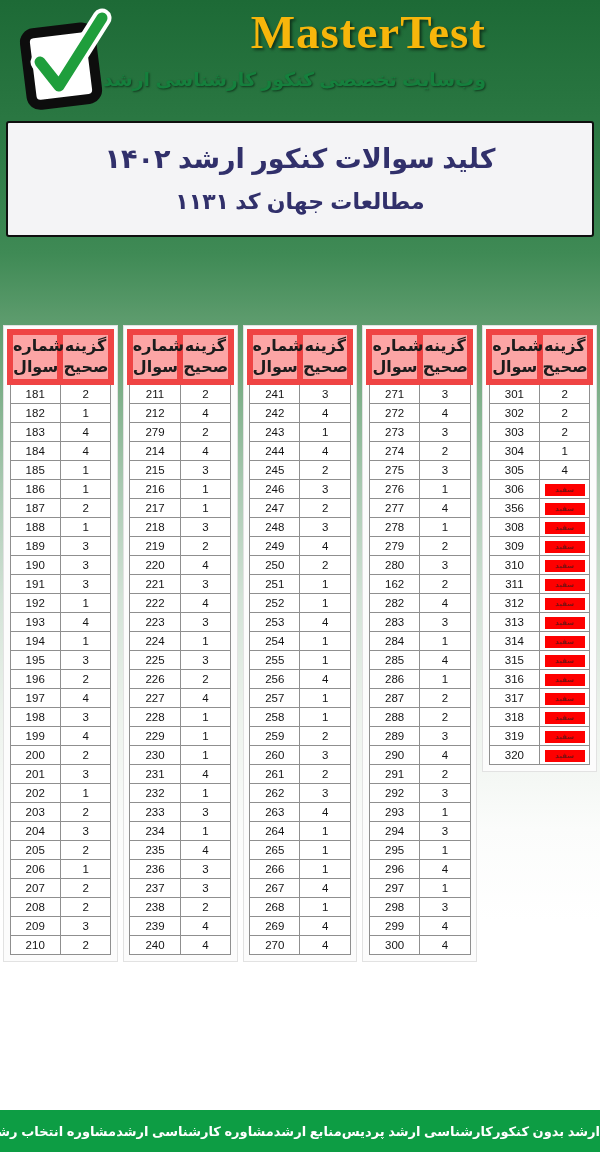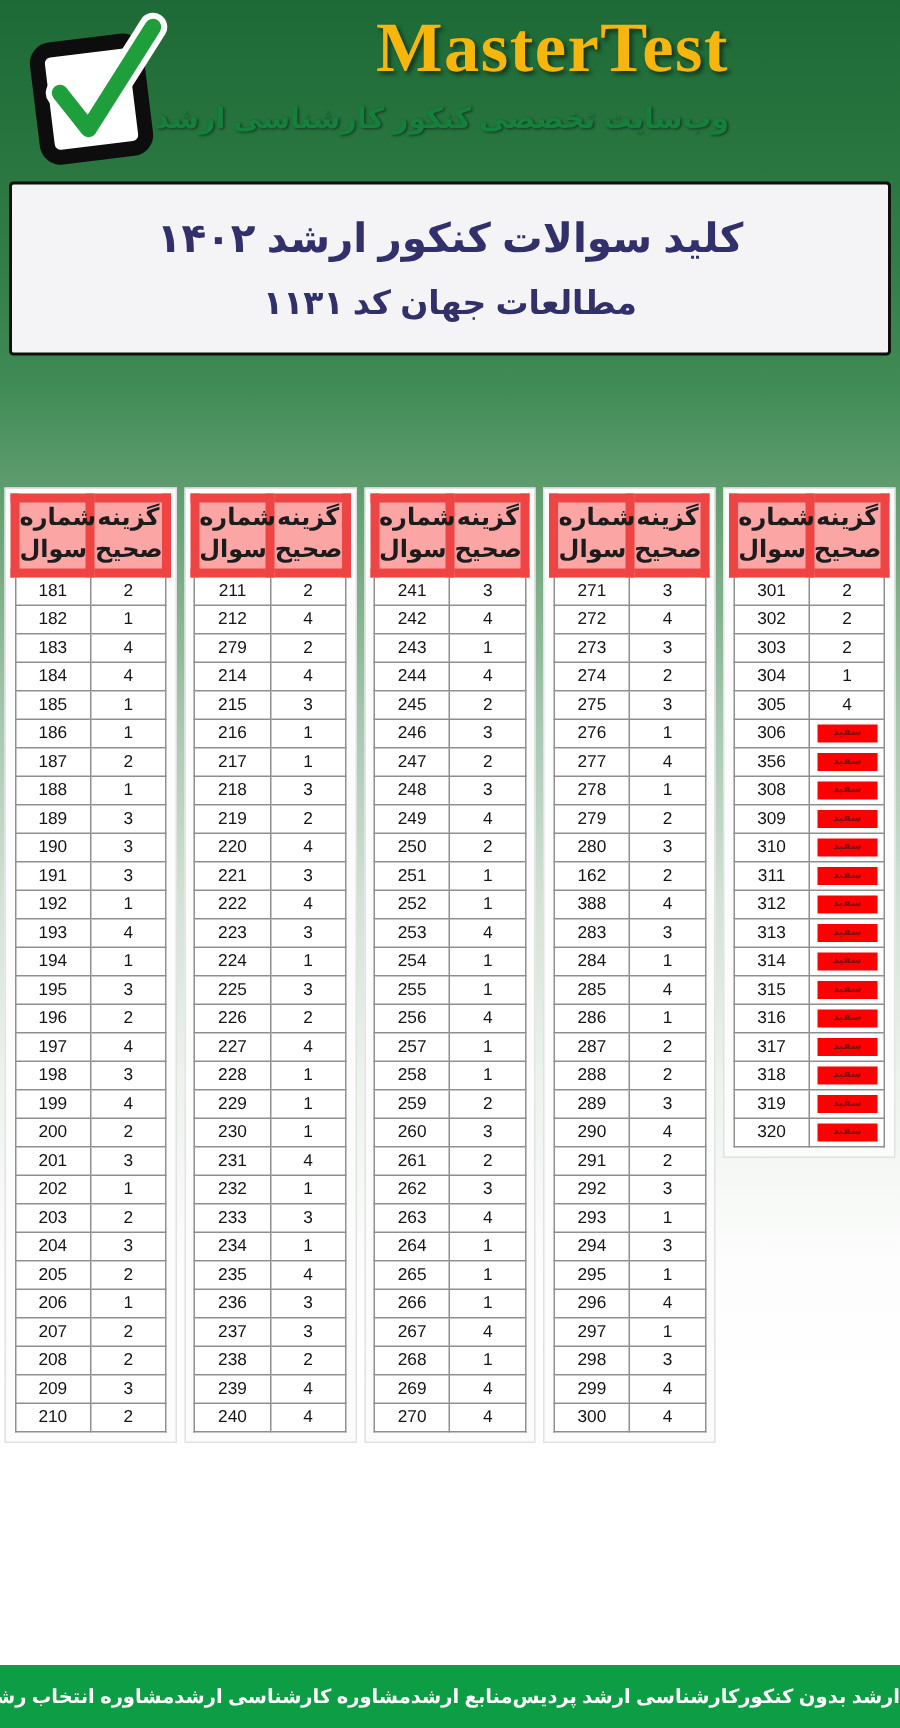"388" td { text: 388 -> 282 }
